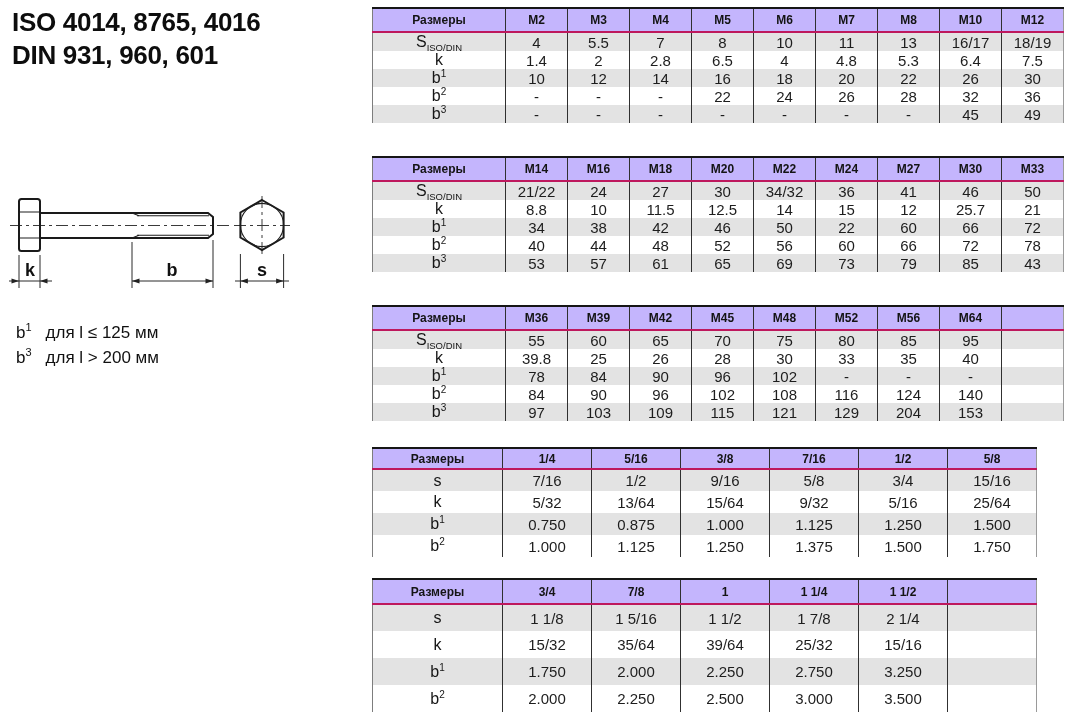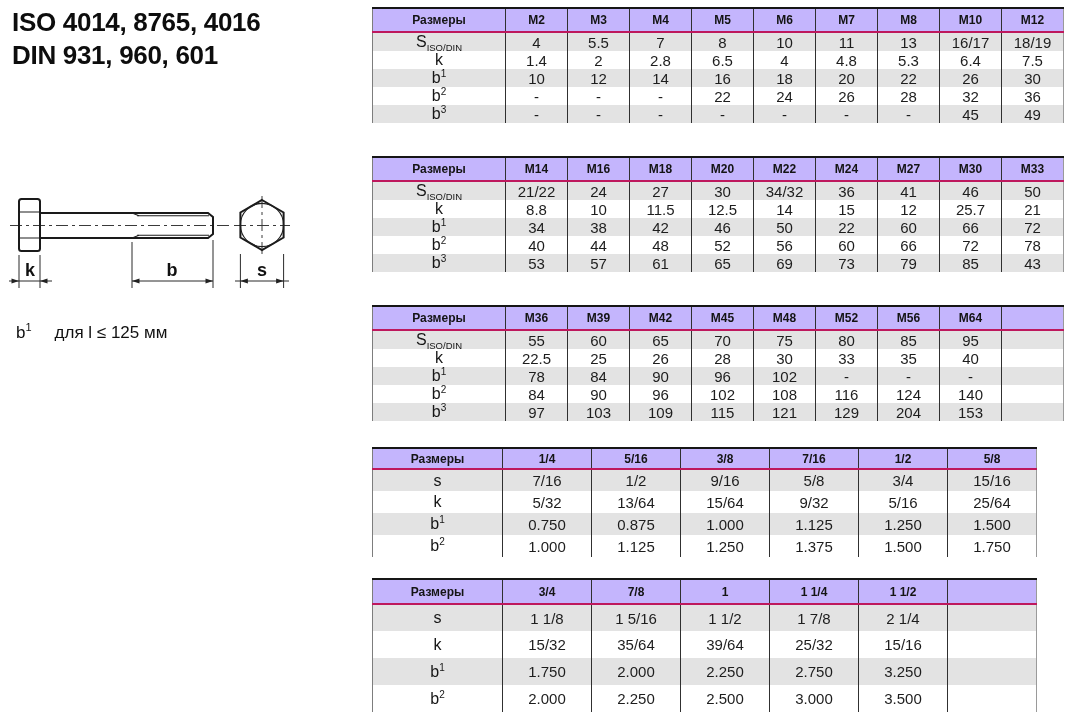"для l ≤ 125 мм" .notes .ntext { margin-left: 23px -> 14px }
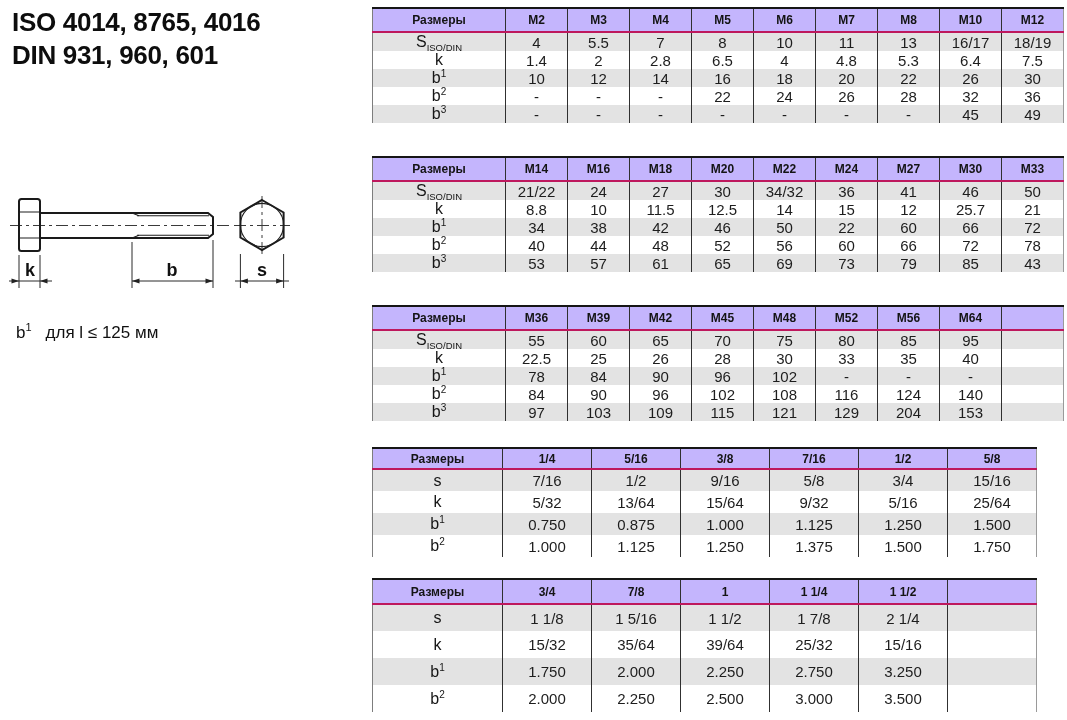"b3 для l > 200" div { html: none -> <div><span>b</span><sup>3</sup><span>для l &gt; 200 мм</span></div> }
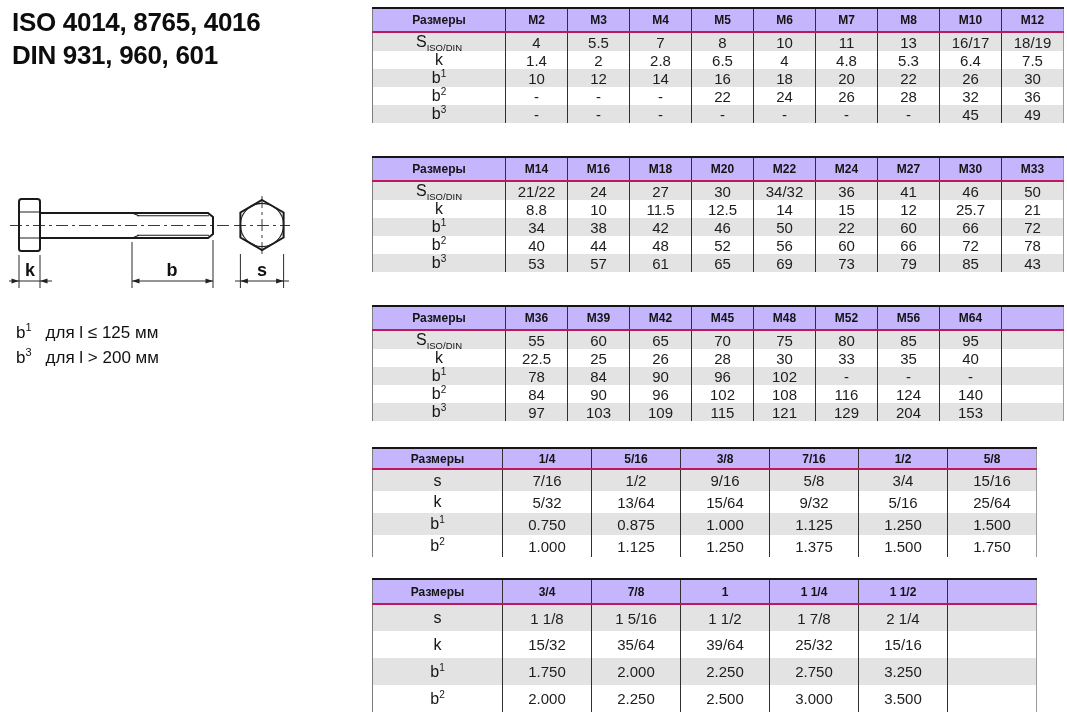"22.5" td { text: 22.5 -> 39.8 }
